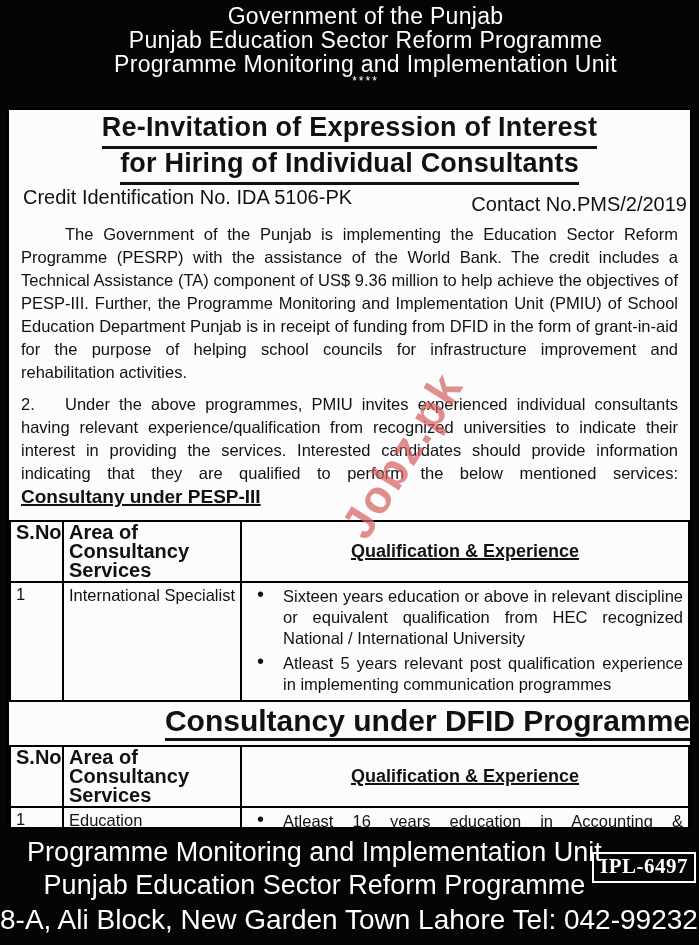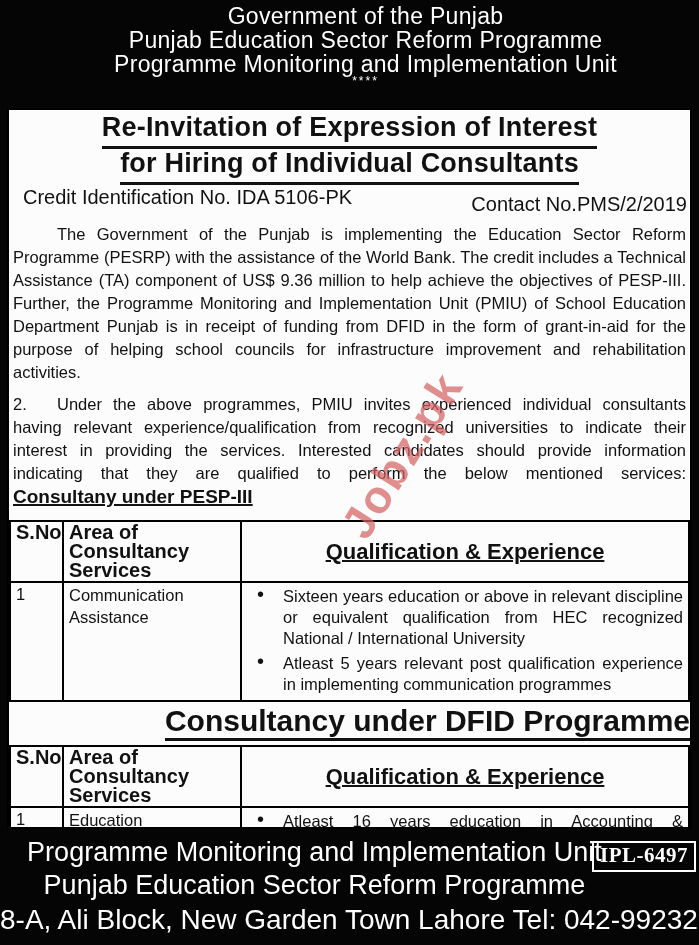"The Government of the Punjab" .para { margin: 0 -> 8px }
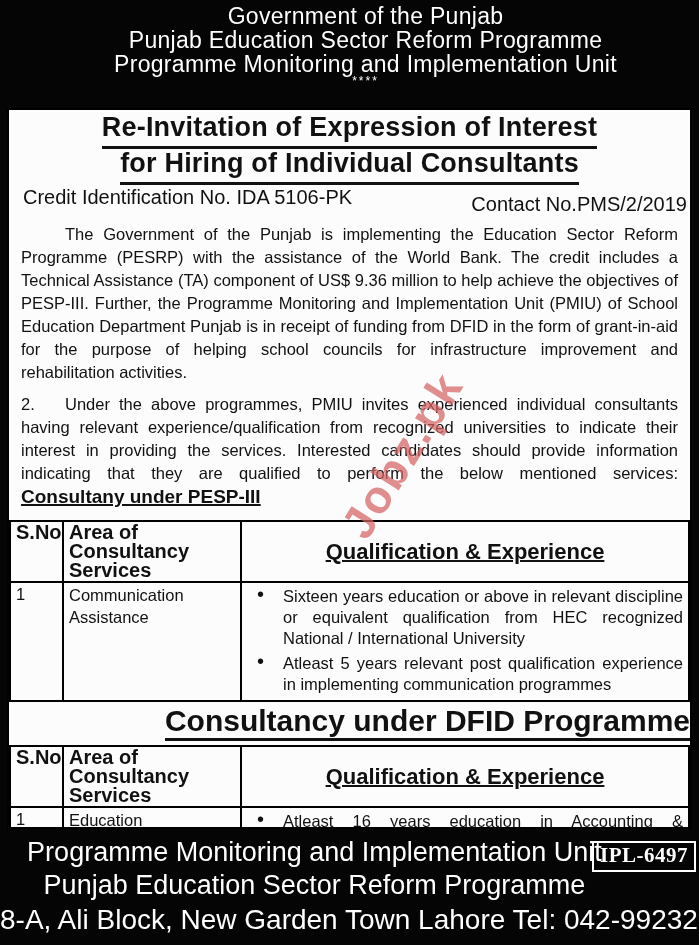"Qualification & Experience" th.qual-th { font-size: 22px -> 18px }
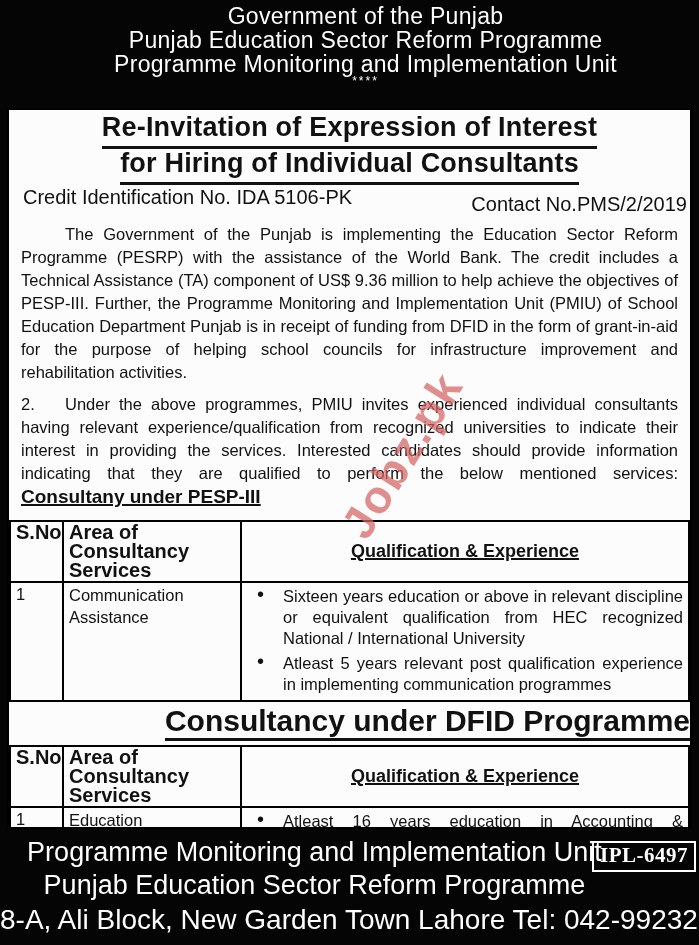"Communication Assistance" td.cell-area { text: Communication Assistance -> International Specialist }
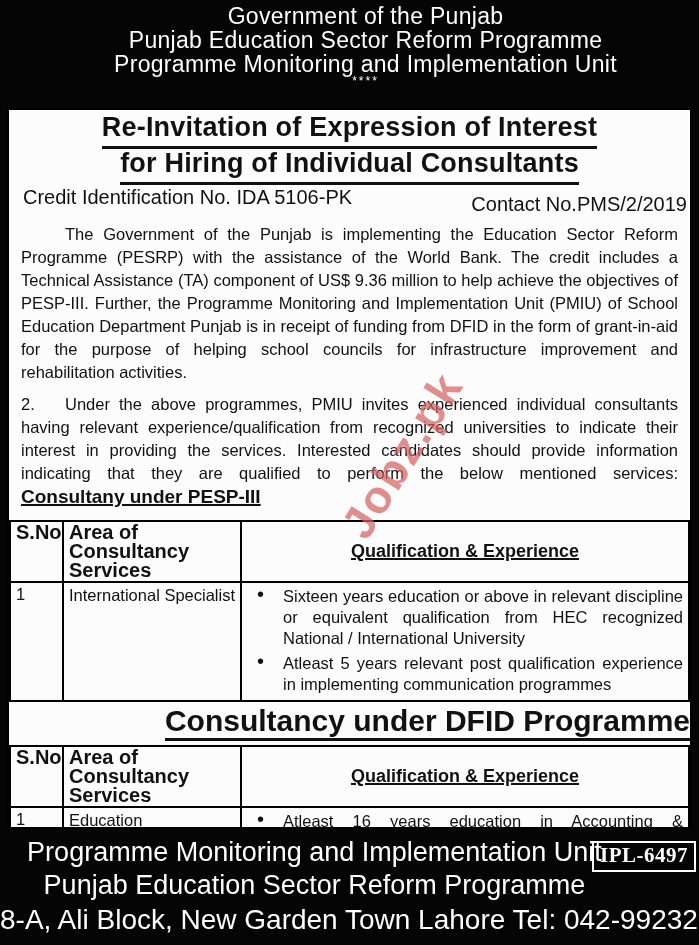"IPL-6497" .ipl-box { top: 12px -> 23px }
